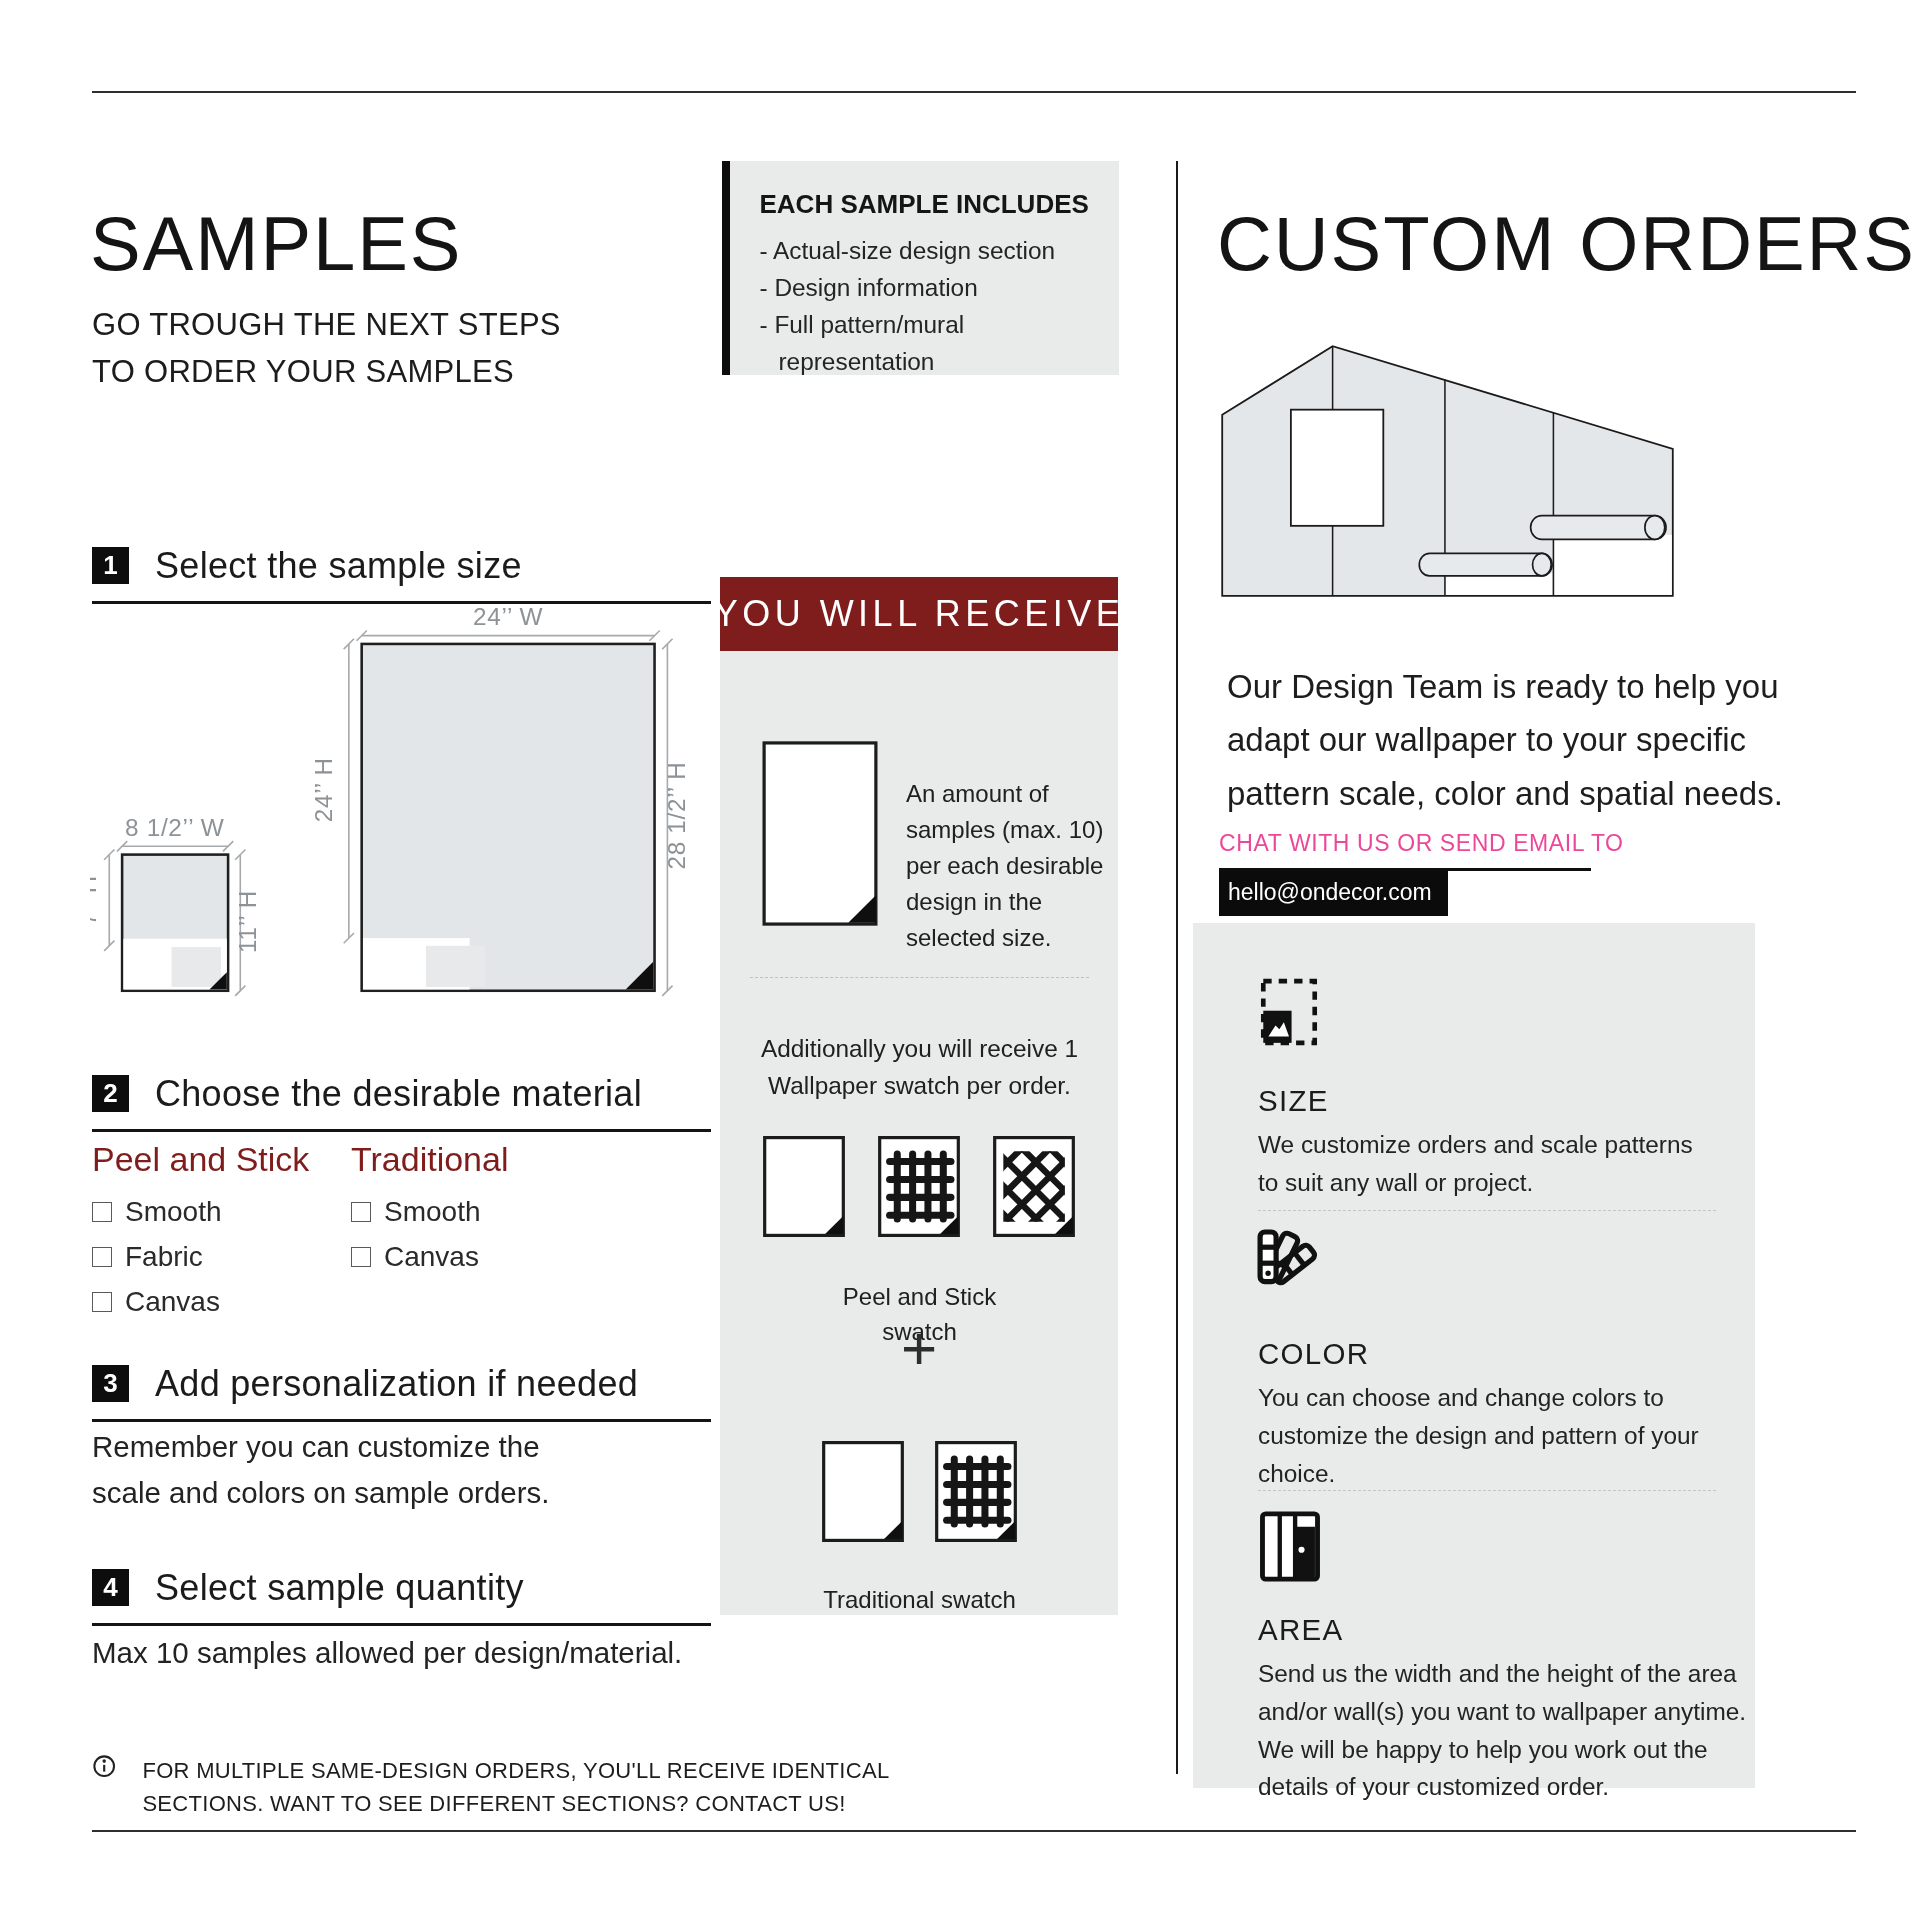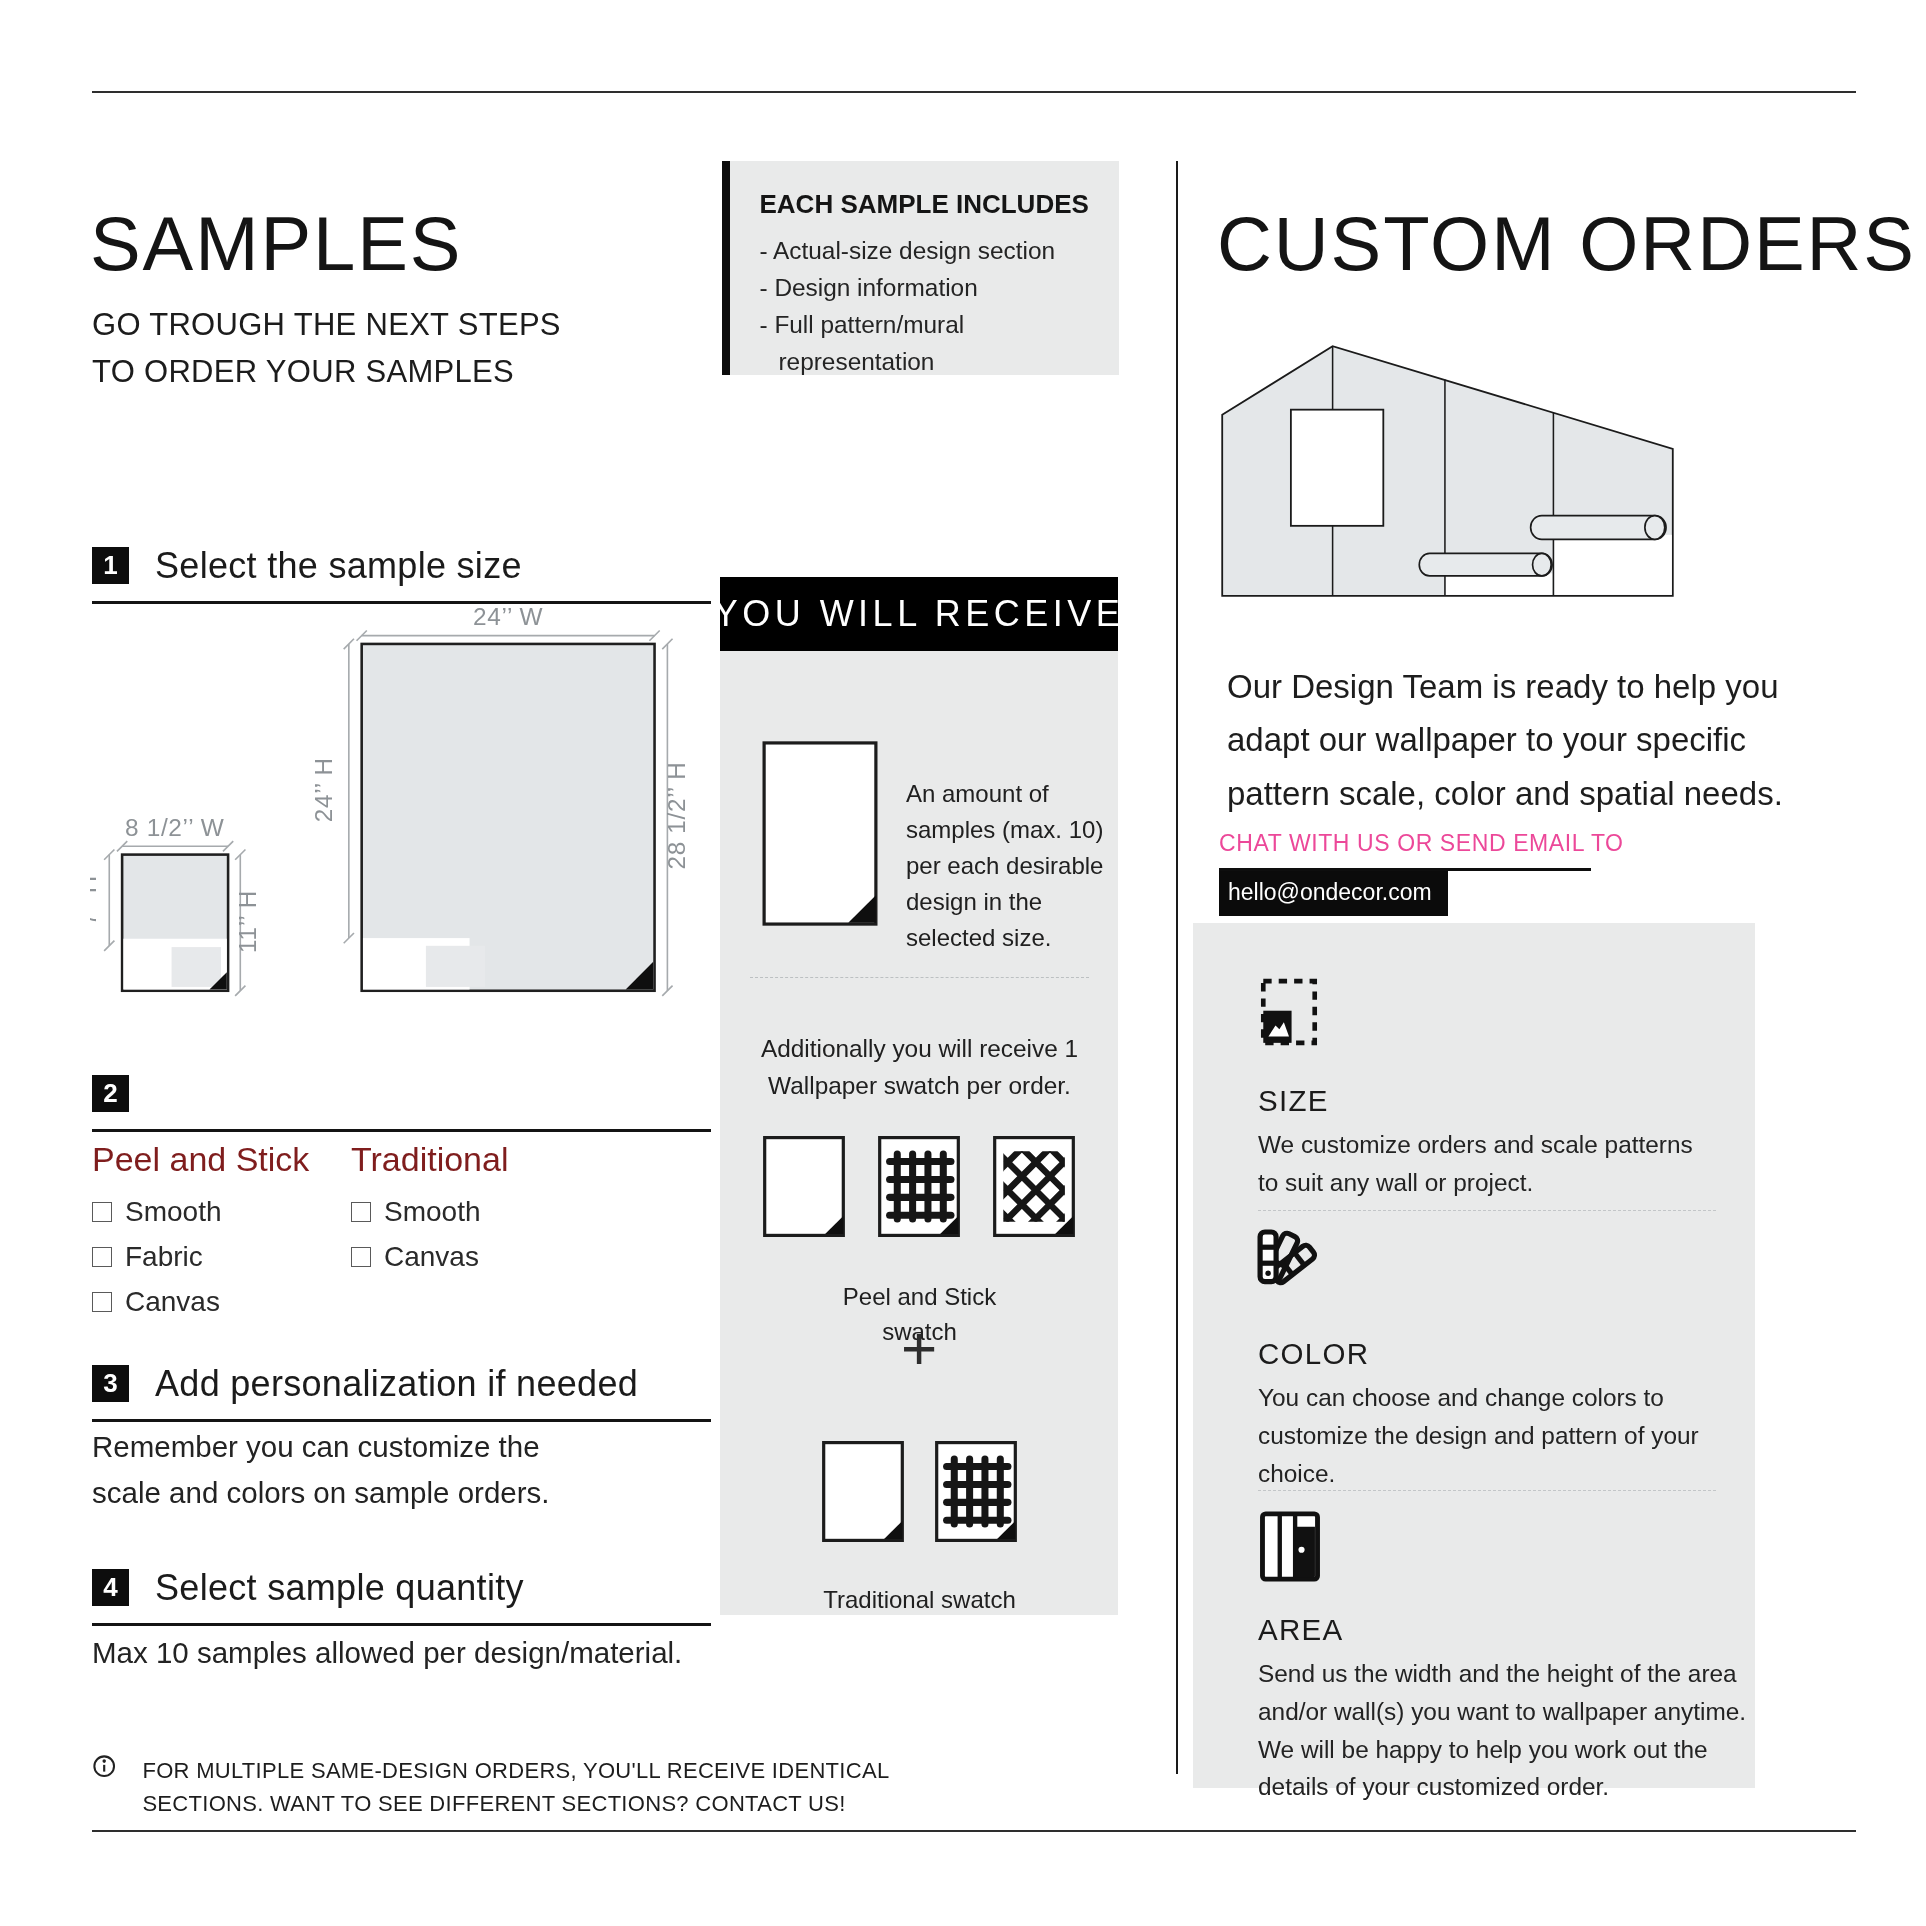"YOU WILL RECEIVE" .banner { background: #000000 -> #7f1d1d }
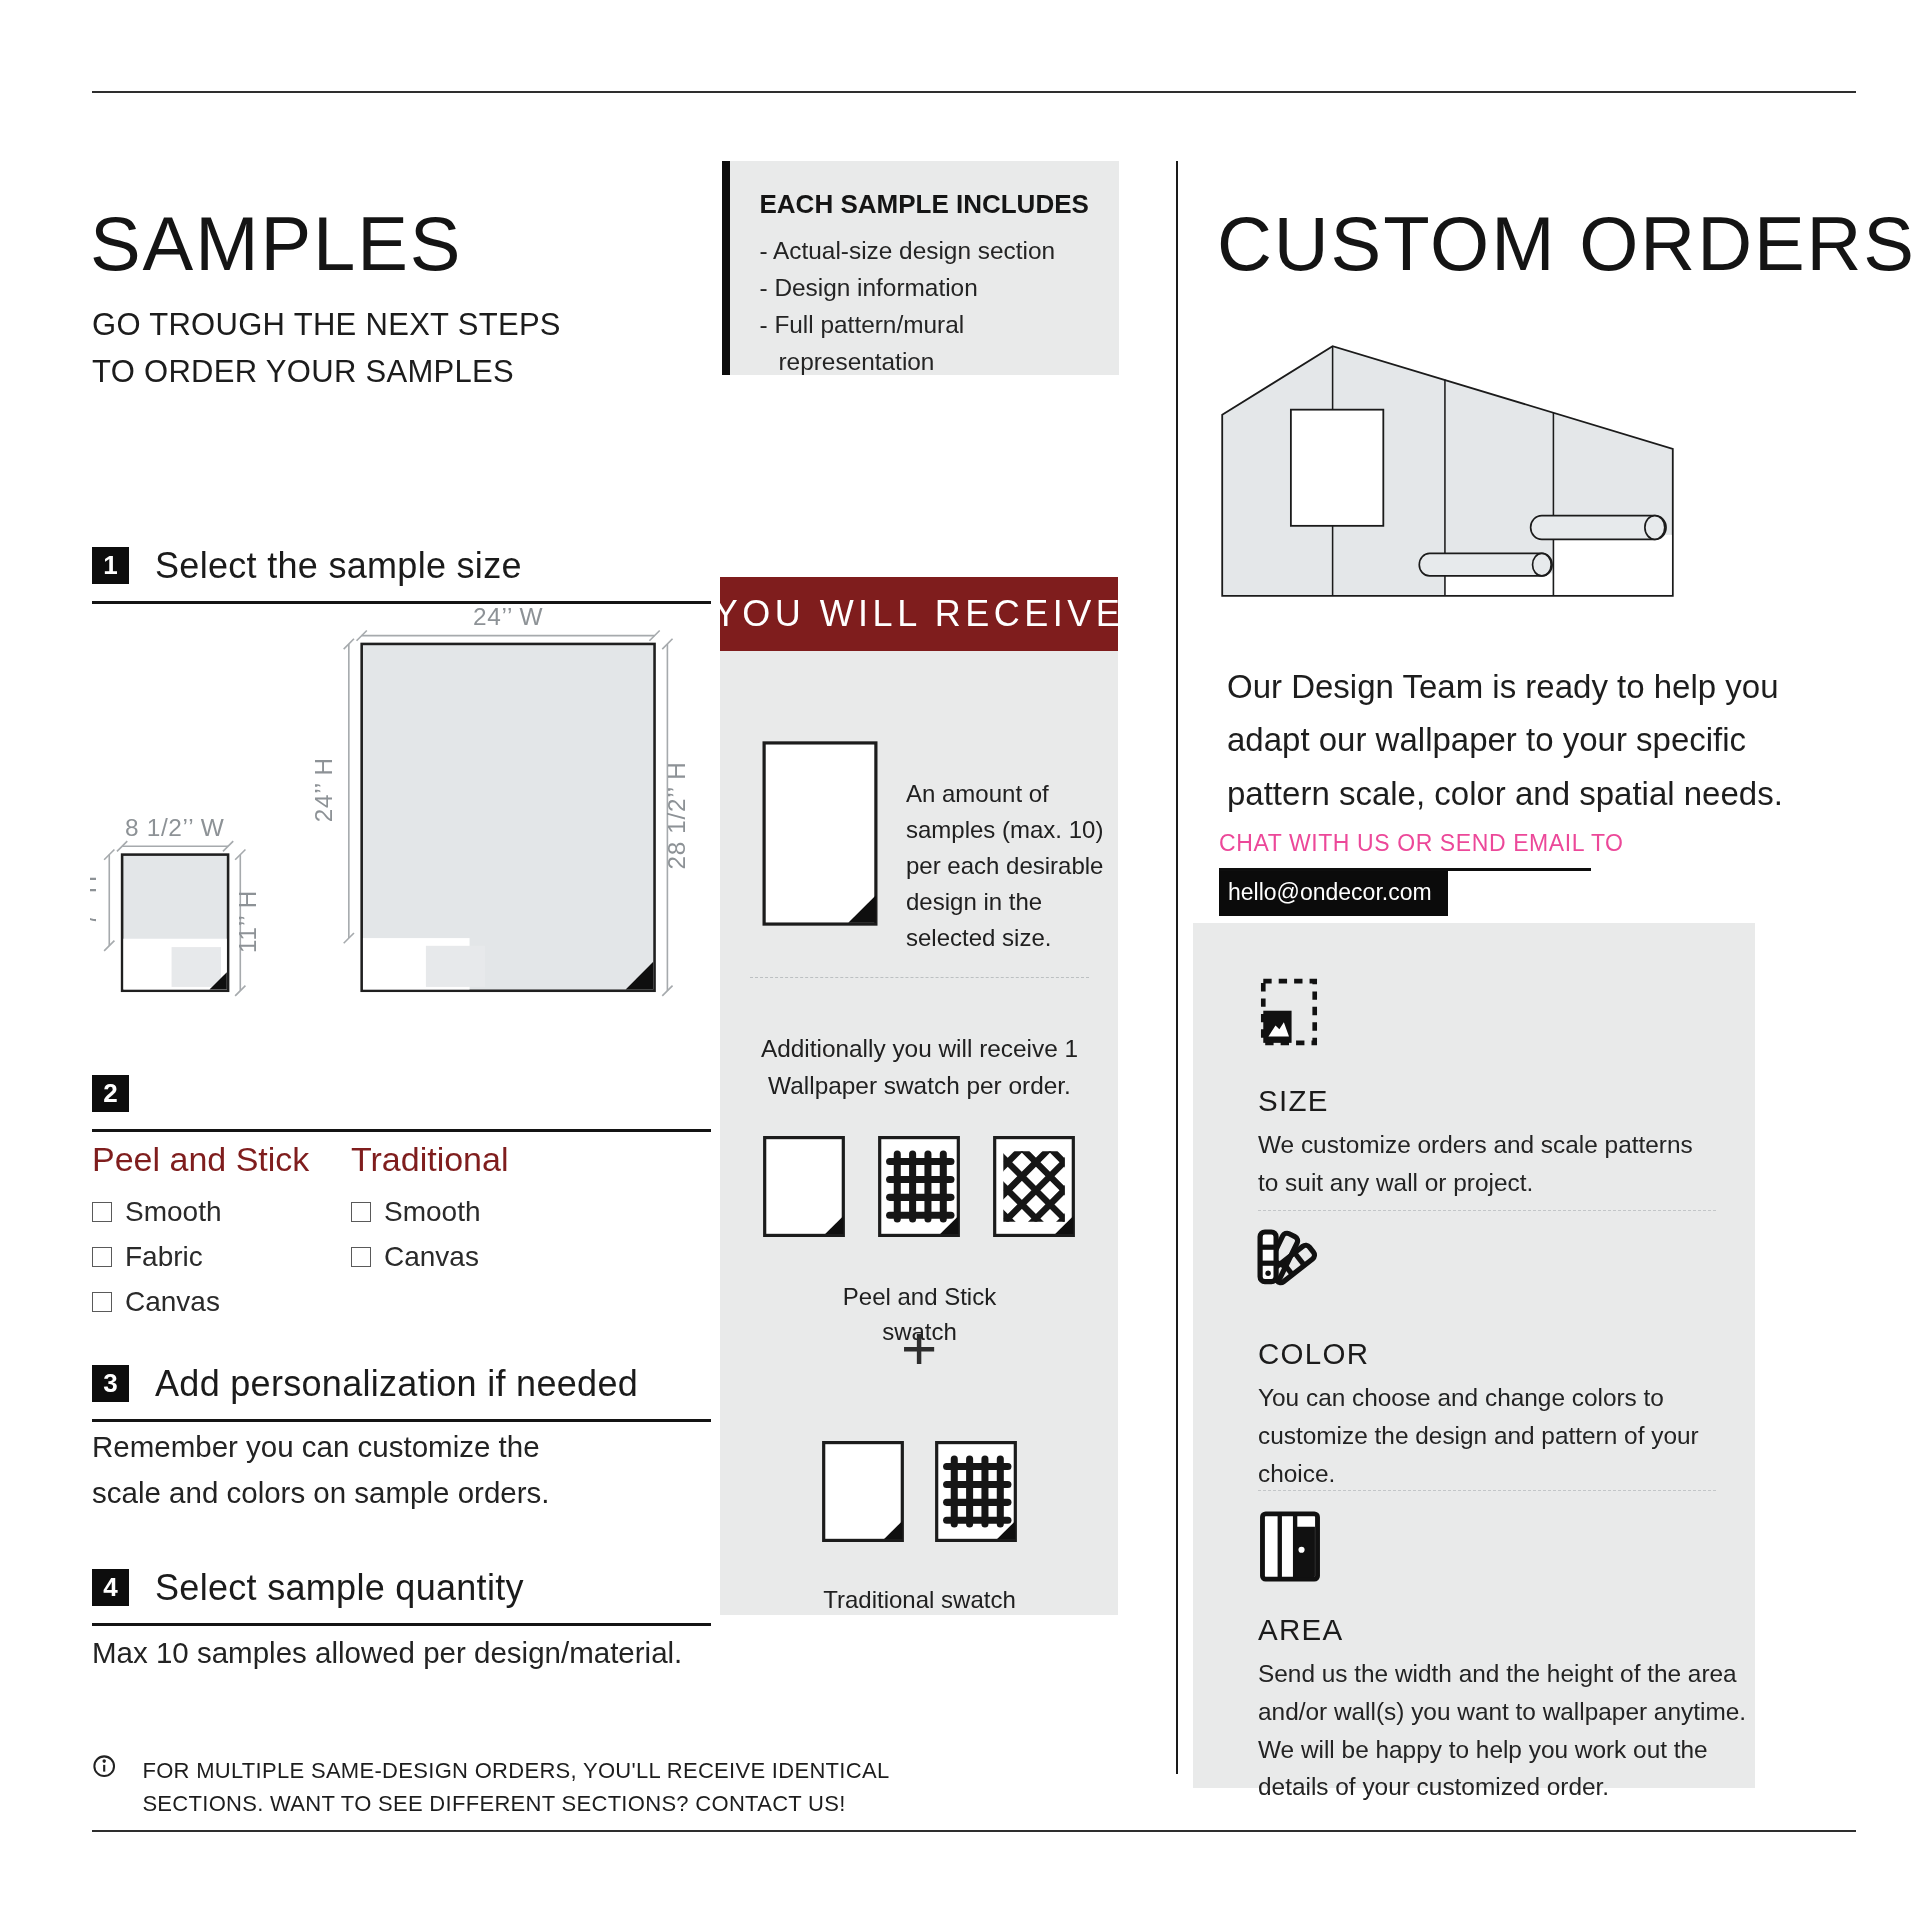"Choose the desirable material" span.step-title { html: none -> <span>Choose the desirable material</span> }
